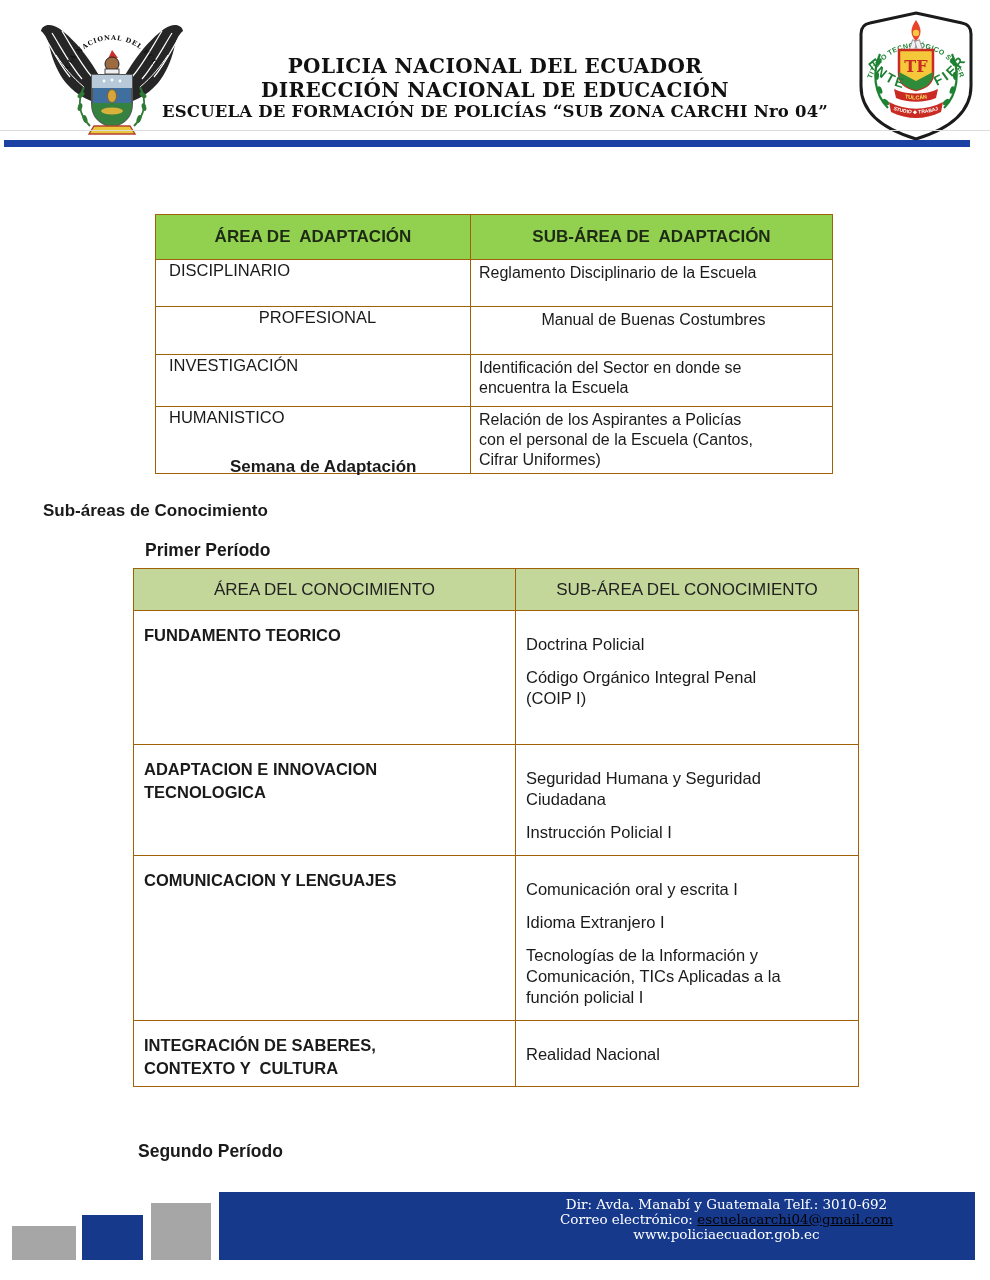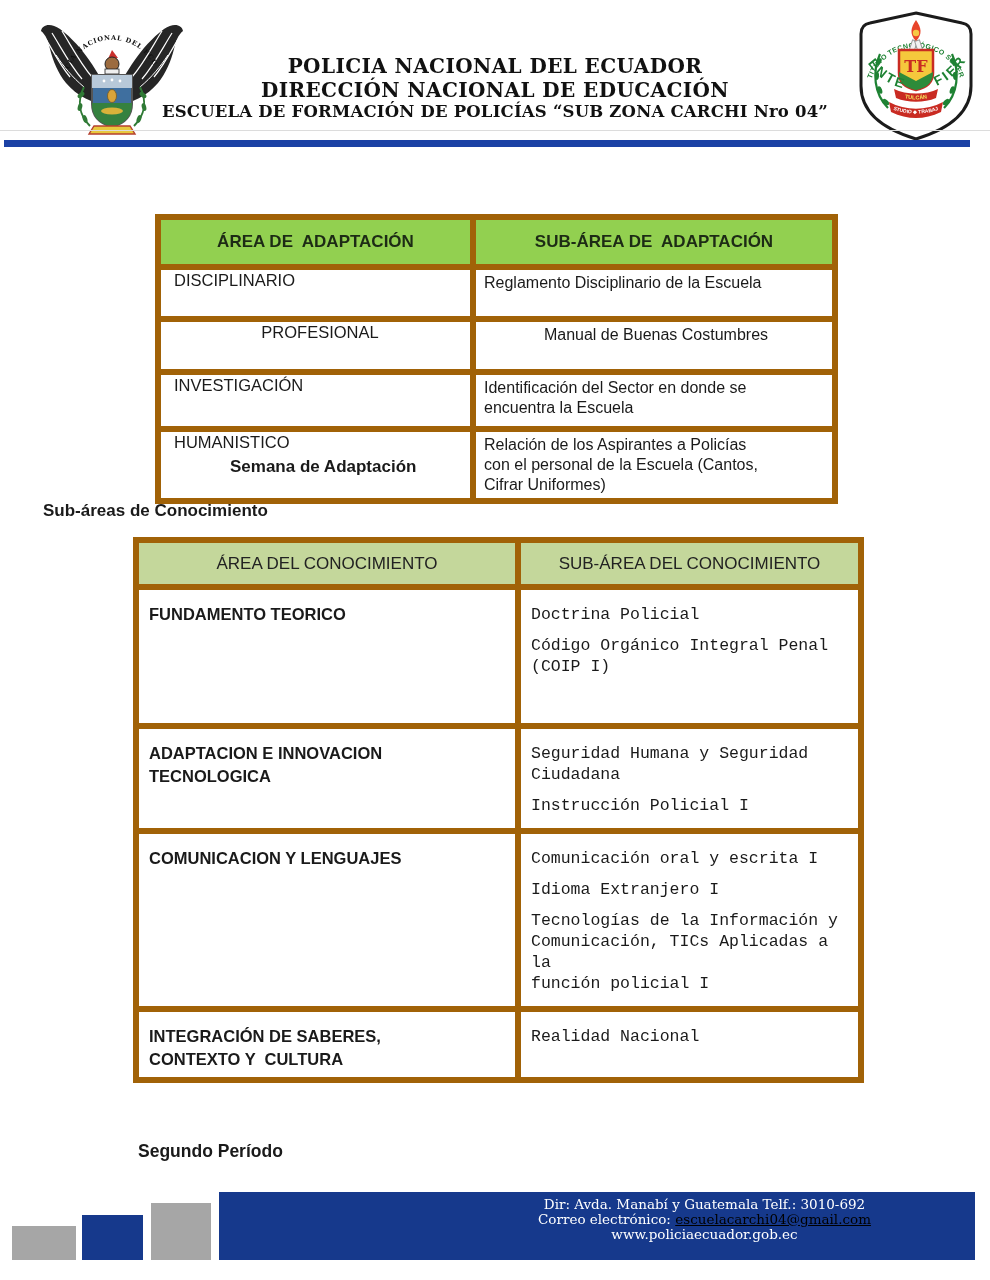"ÁREA DE ADAPTACIÓN" td,th { border: 6px solid #a16207 -> 1px solid #a16207 }
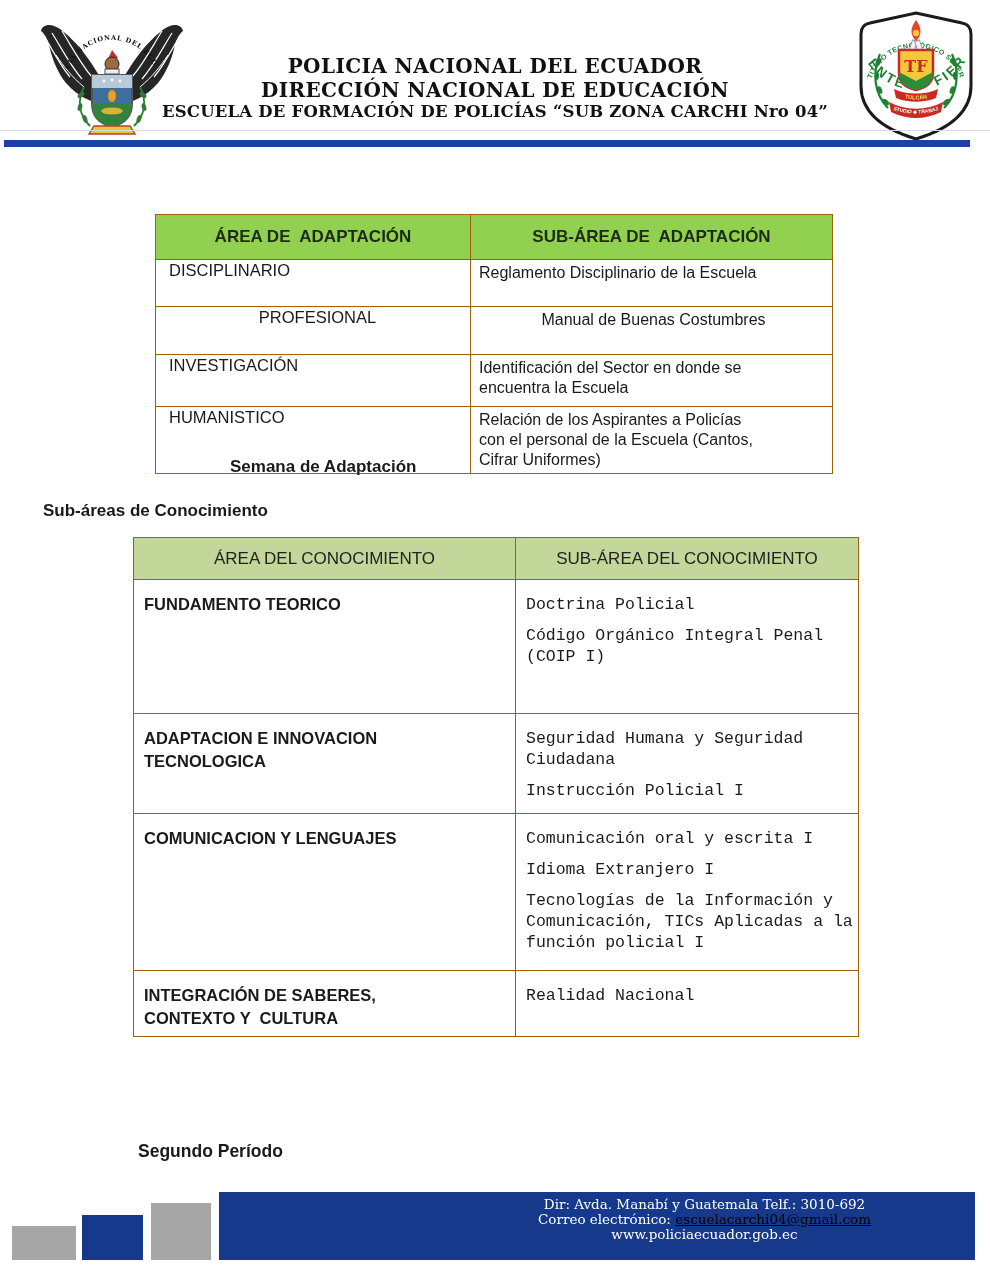"ÁREA DEL CONOCIMIENTO" .t2 { top: 537px -> 568px }
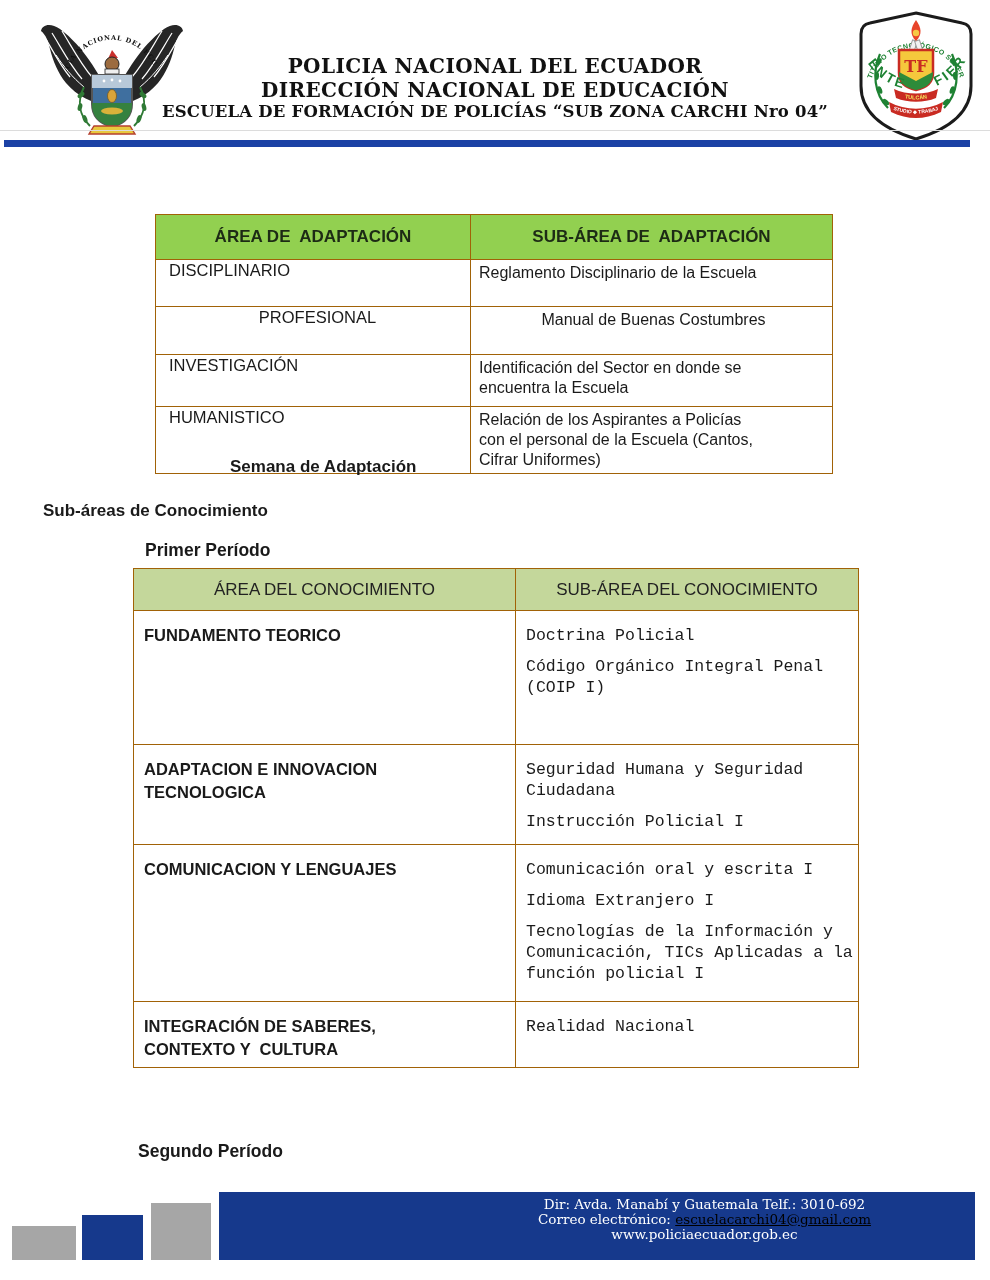"Doctrina Policial" .t2 .sub-cell p { font-family: Liberation Mono, monospace -> none; margin: 3px 0 10px 0 -> 12px 0 10px 0 }
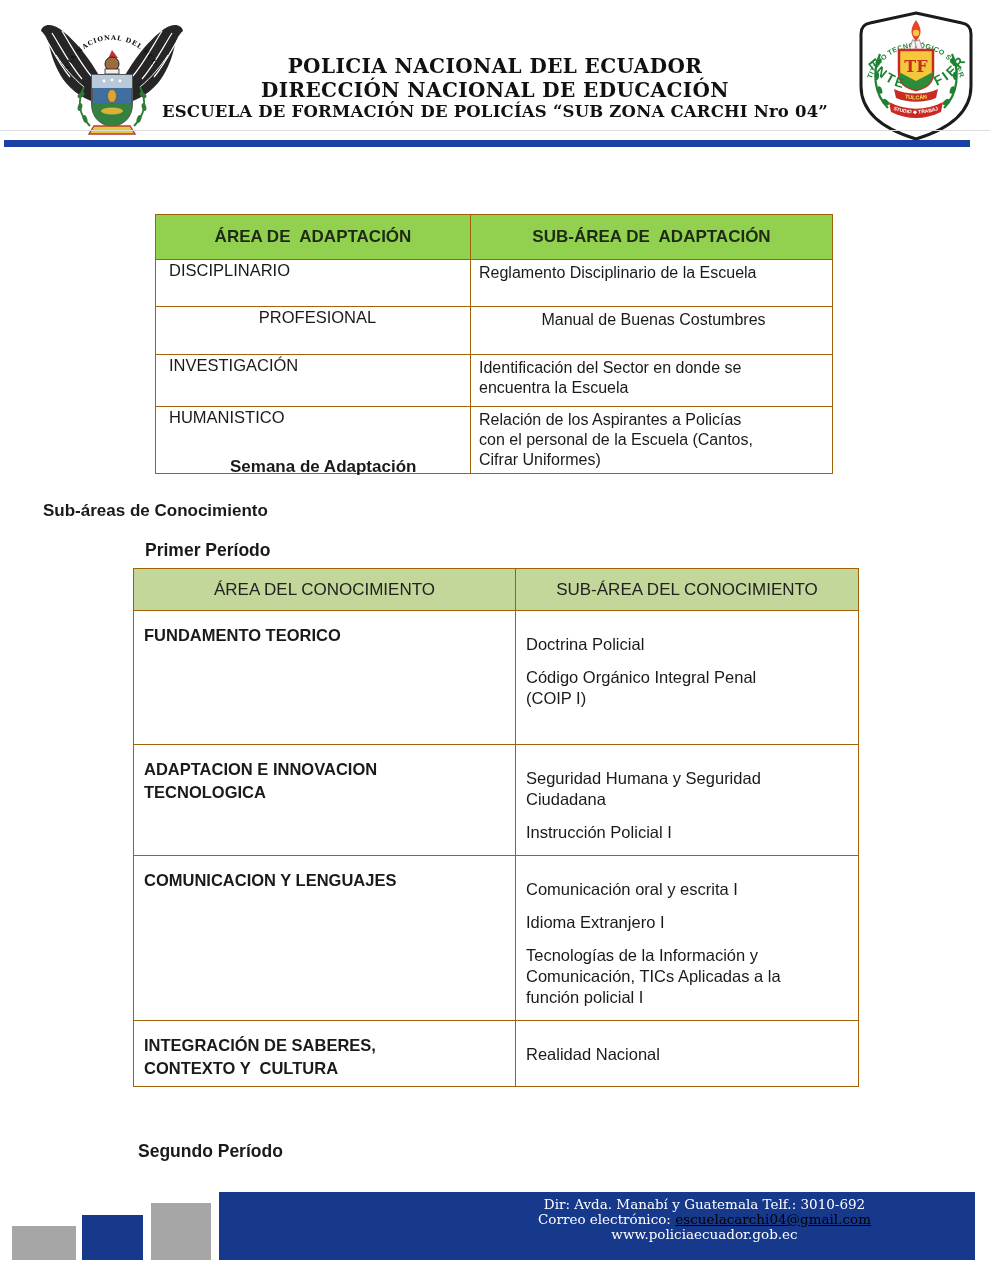"Dir: Avda. Manabí y Guatemala" .footer-text { left: 442px -> 464px }
